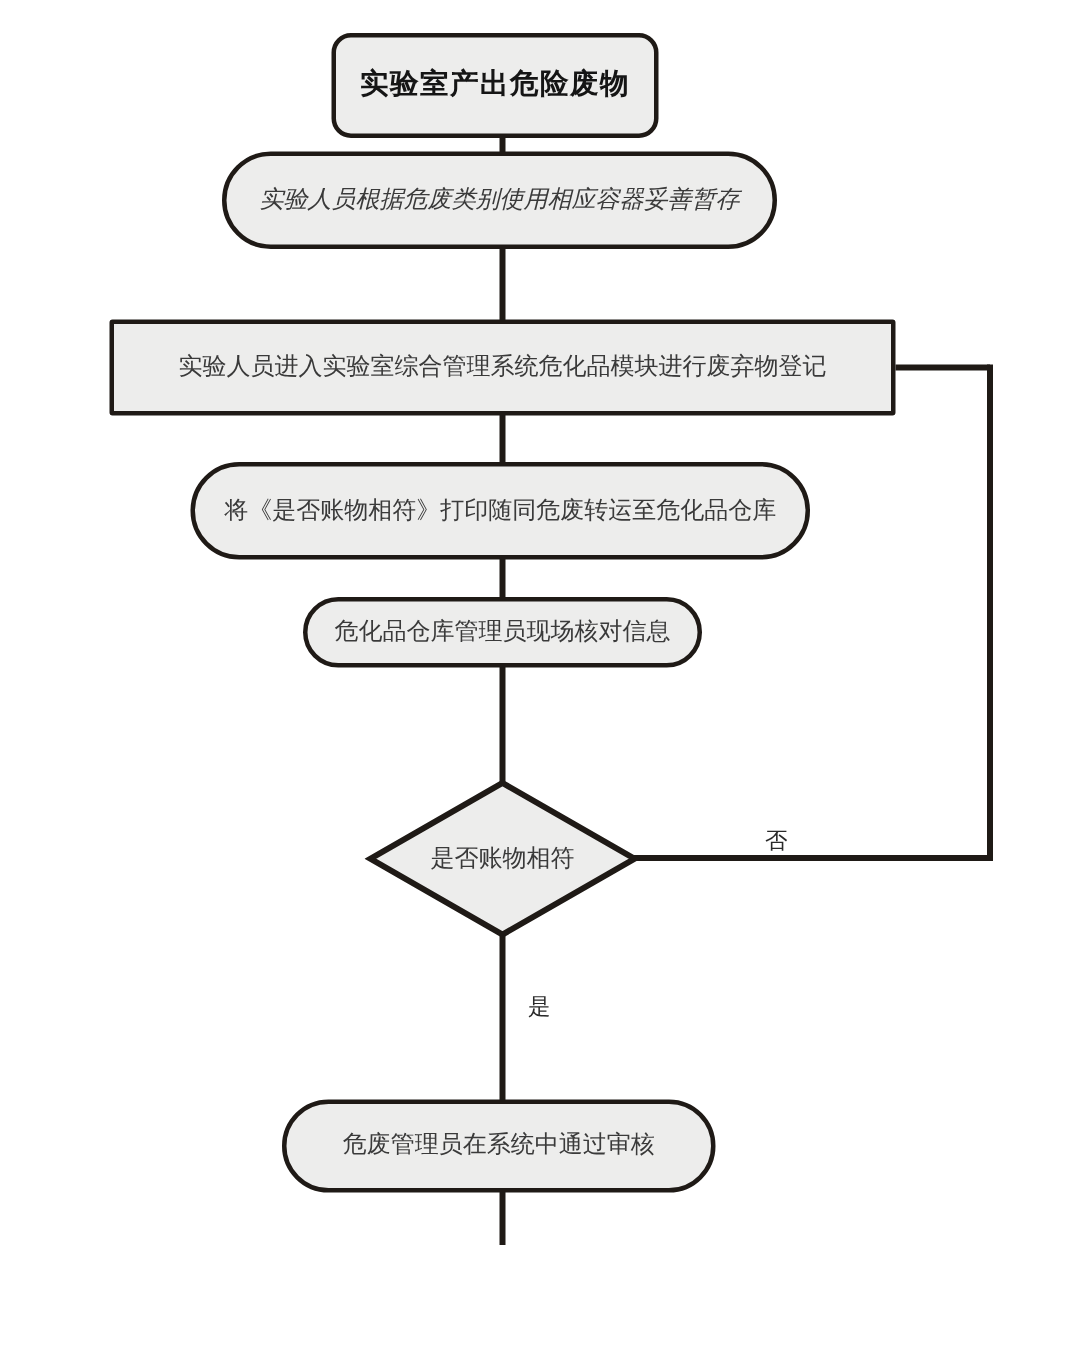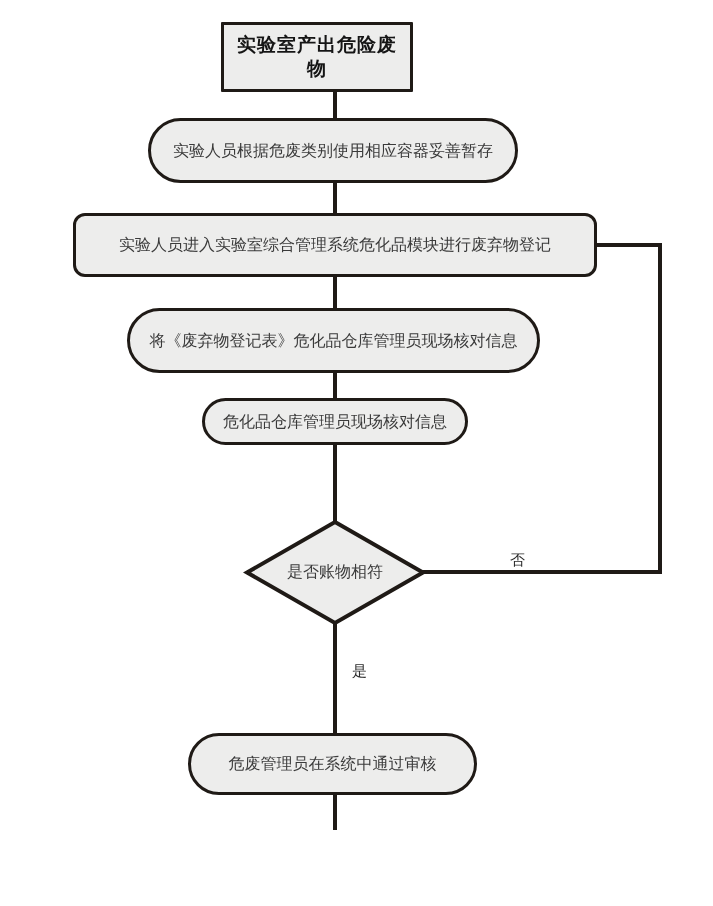"实验室产出危险废物" .node.start { border-radius: 1px -> 13px; width: 192px -> 218px }
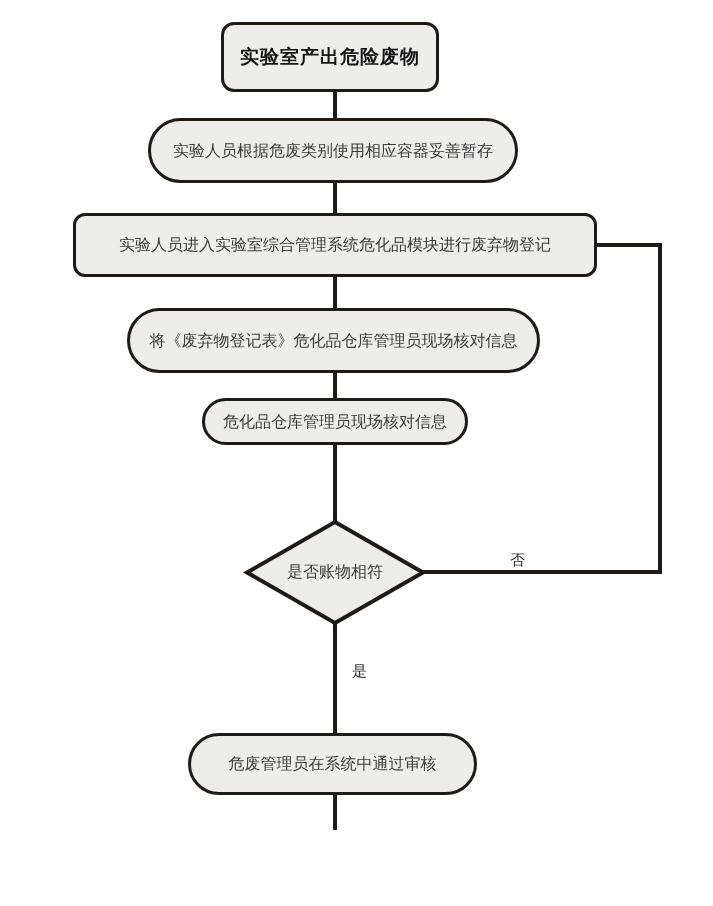"实验人员根据危废类别使用相应容器妥善暂存" .node.temp { font-style: none -> italic; top: 118px -> 101px }
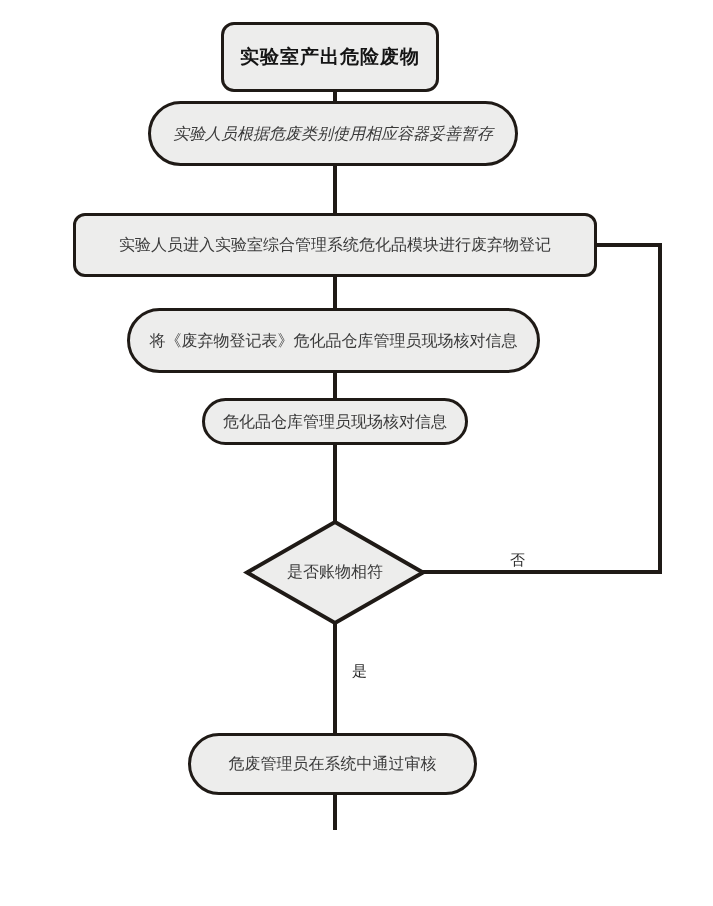"实验人员进入实验室综合管理系统危化品模块进行废弃物登记" .node.register { border-radius: 12px -> 2px }
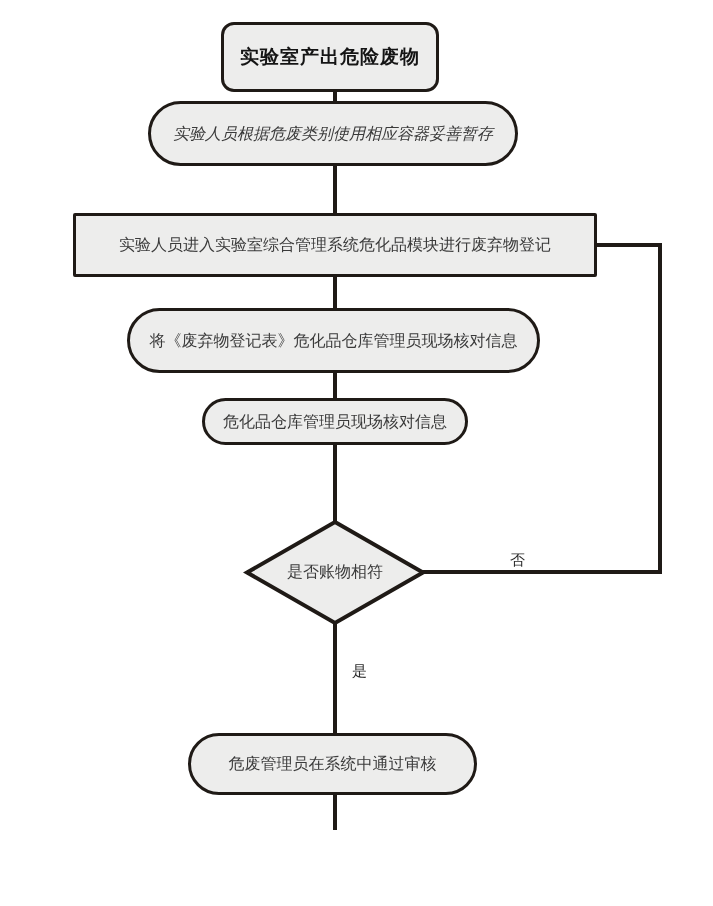"将《废弃物登记表》危化品仓库管理员现场核对信息" span { text: 废弃物登记表》危化品仓库管理员现场核对信息 -> 是否账物相符》打印随同危废转运至危化品仓库 }
